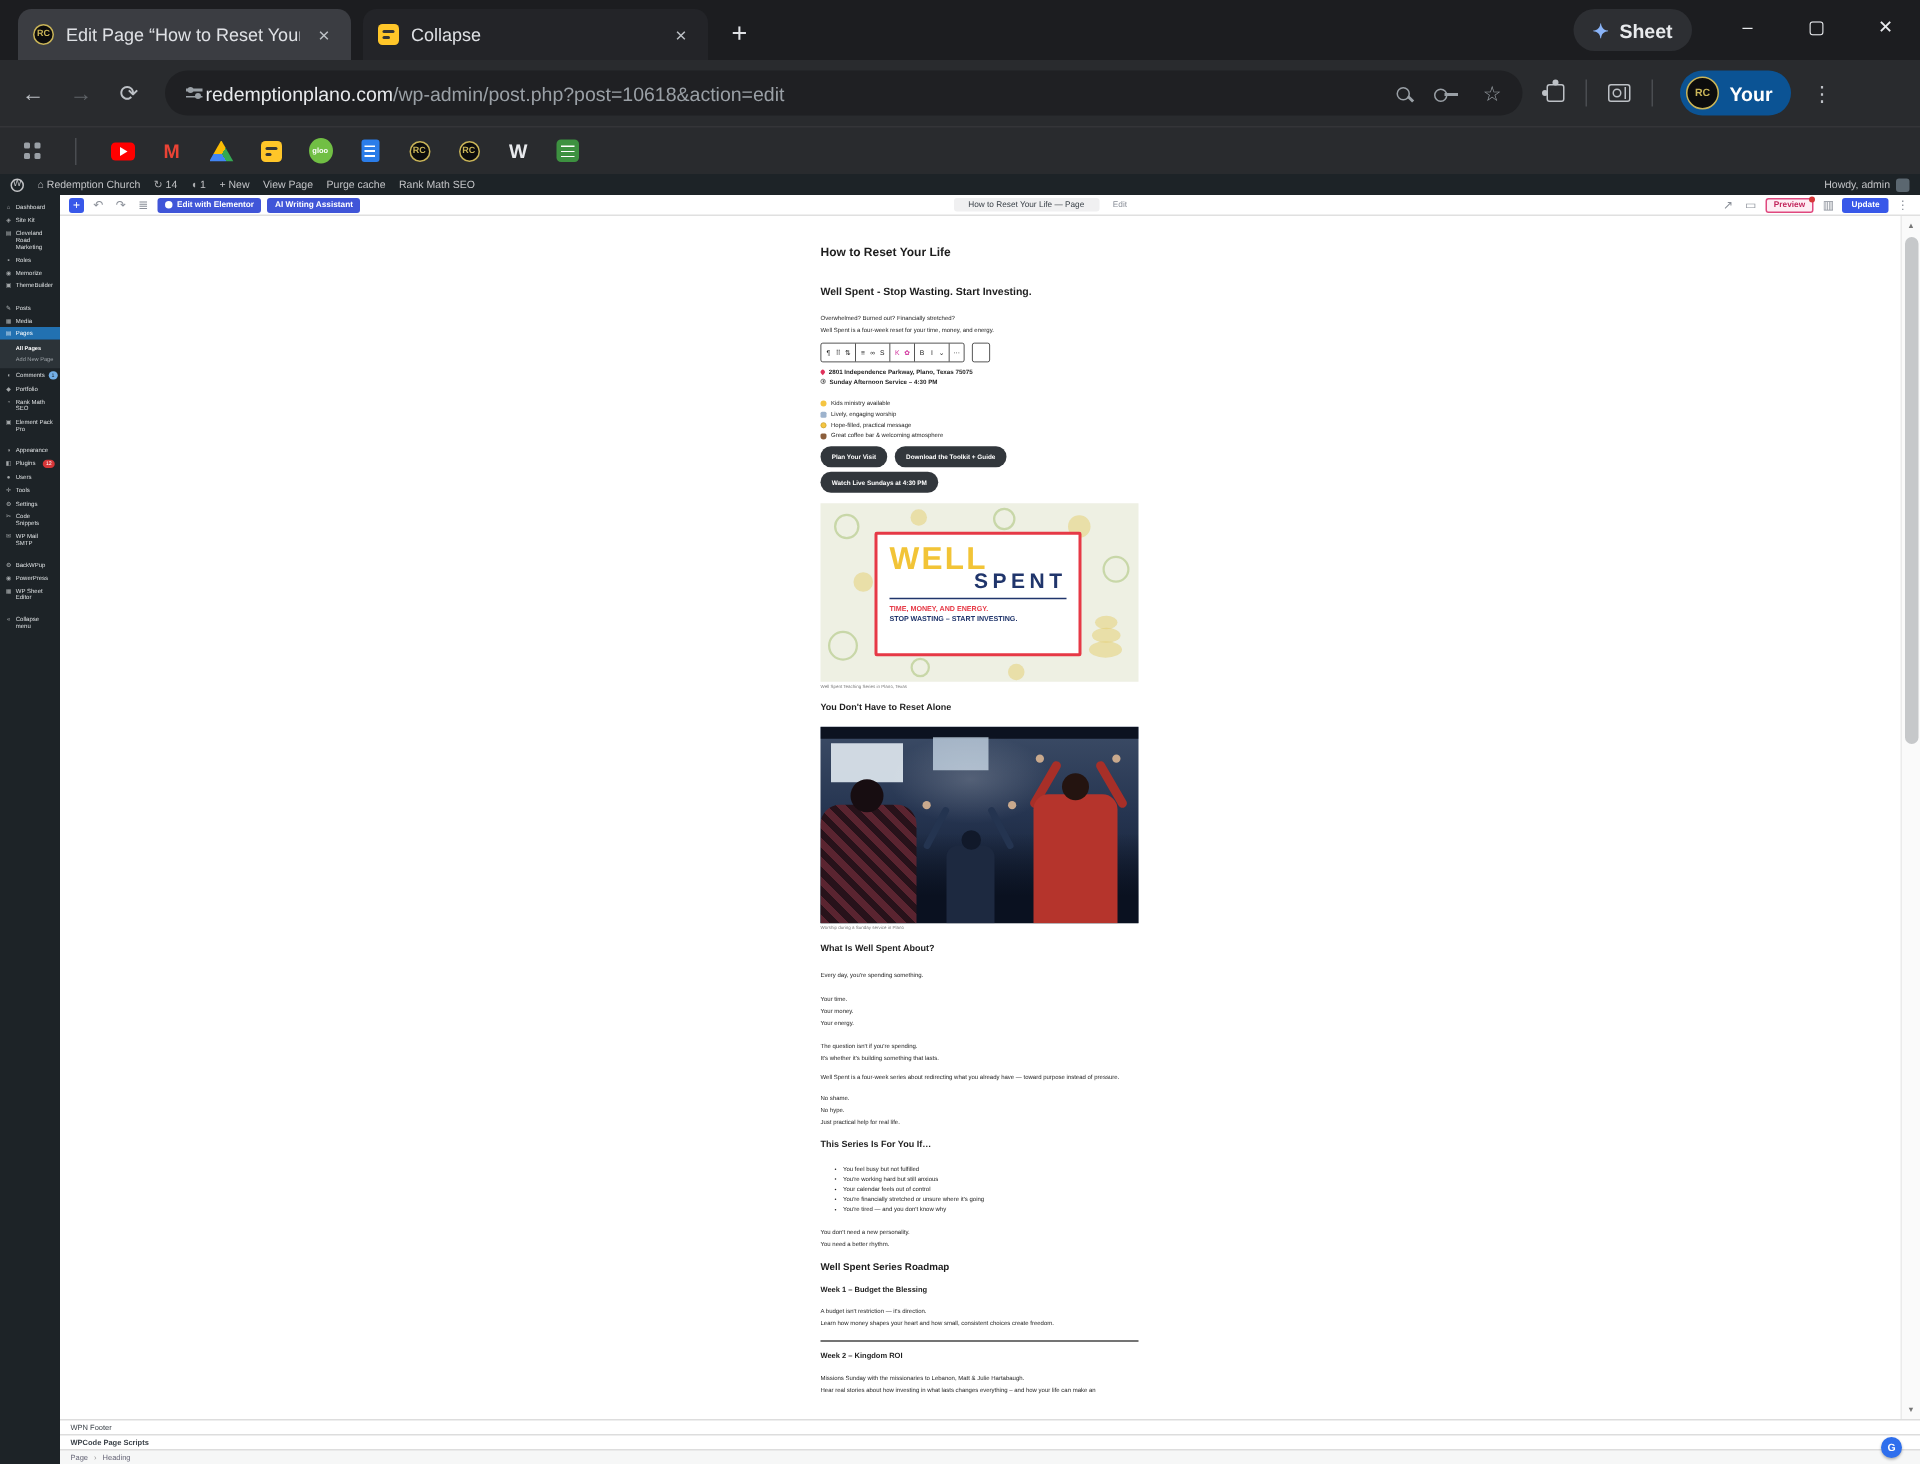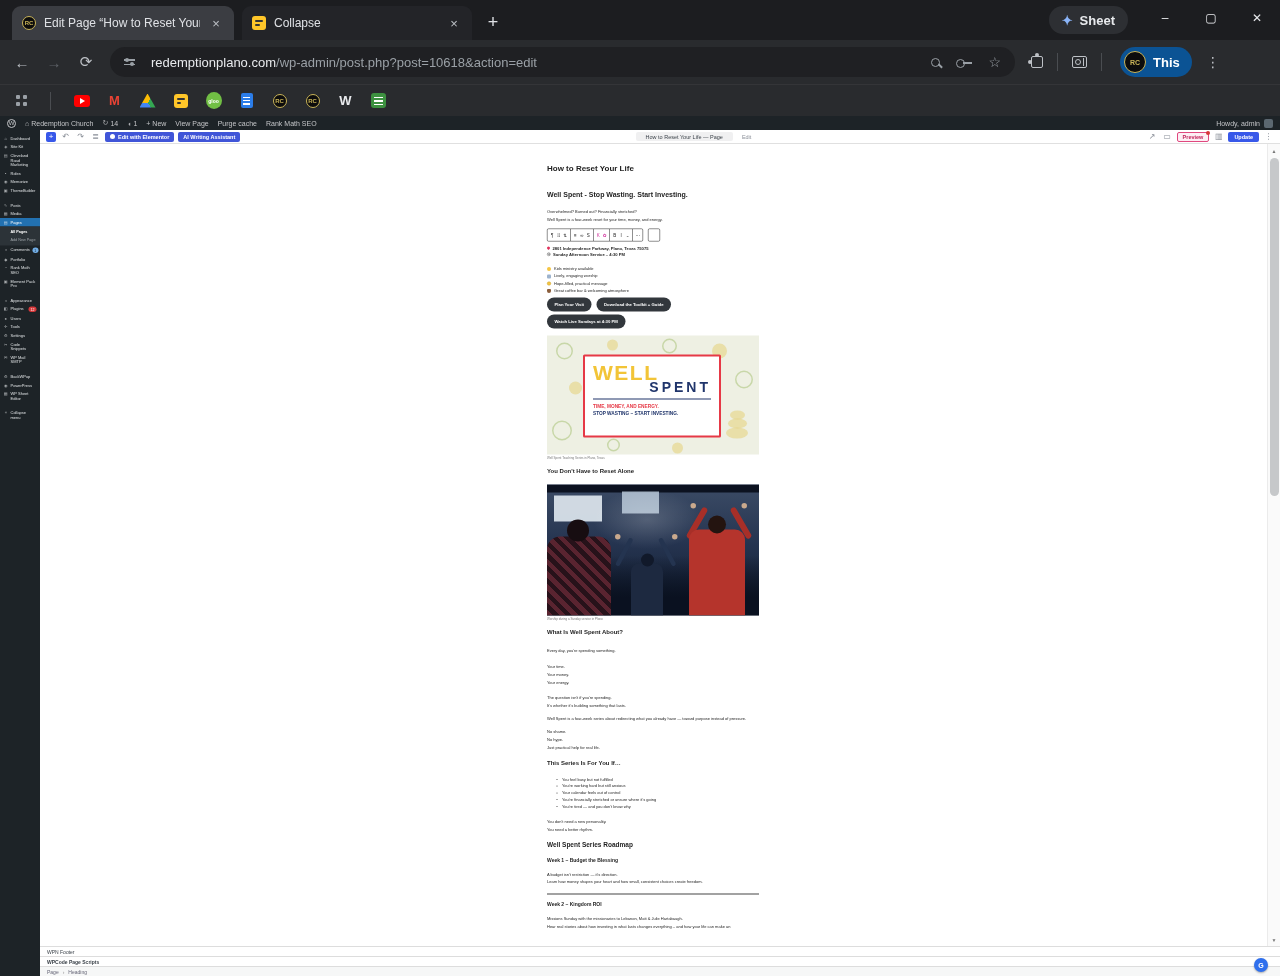"redemptionplano.com/wp-admin/post.php?po" .omnibox { gap: 16px -> 2px }
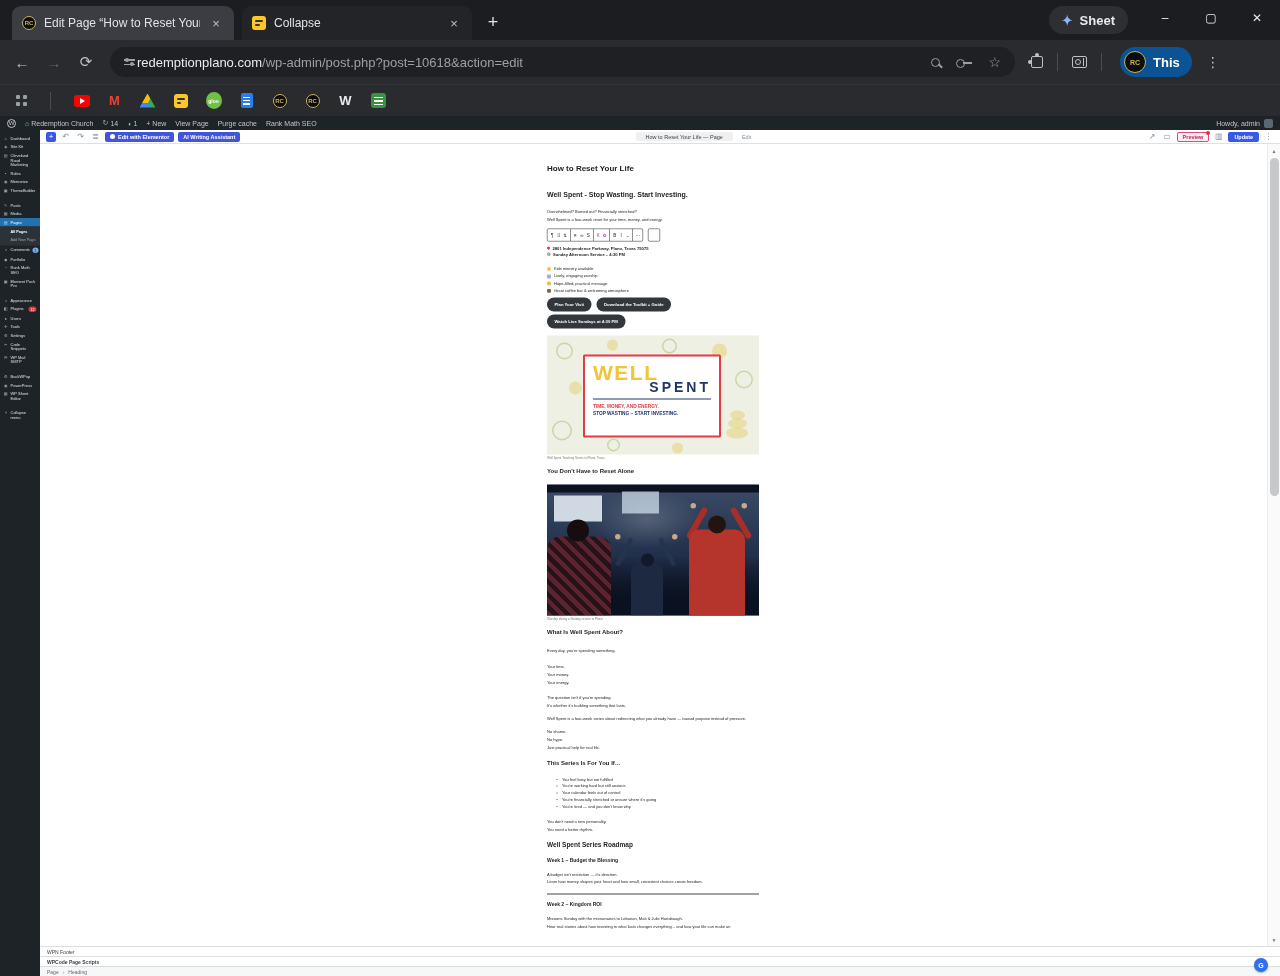"This" span { text: This -> Your }
